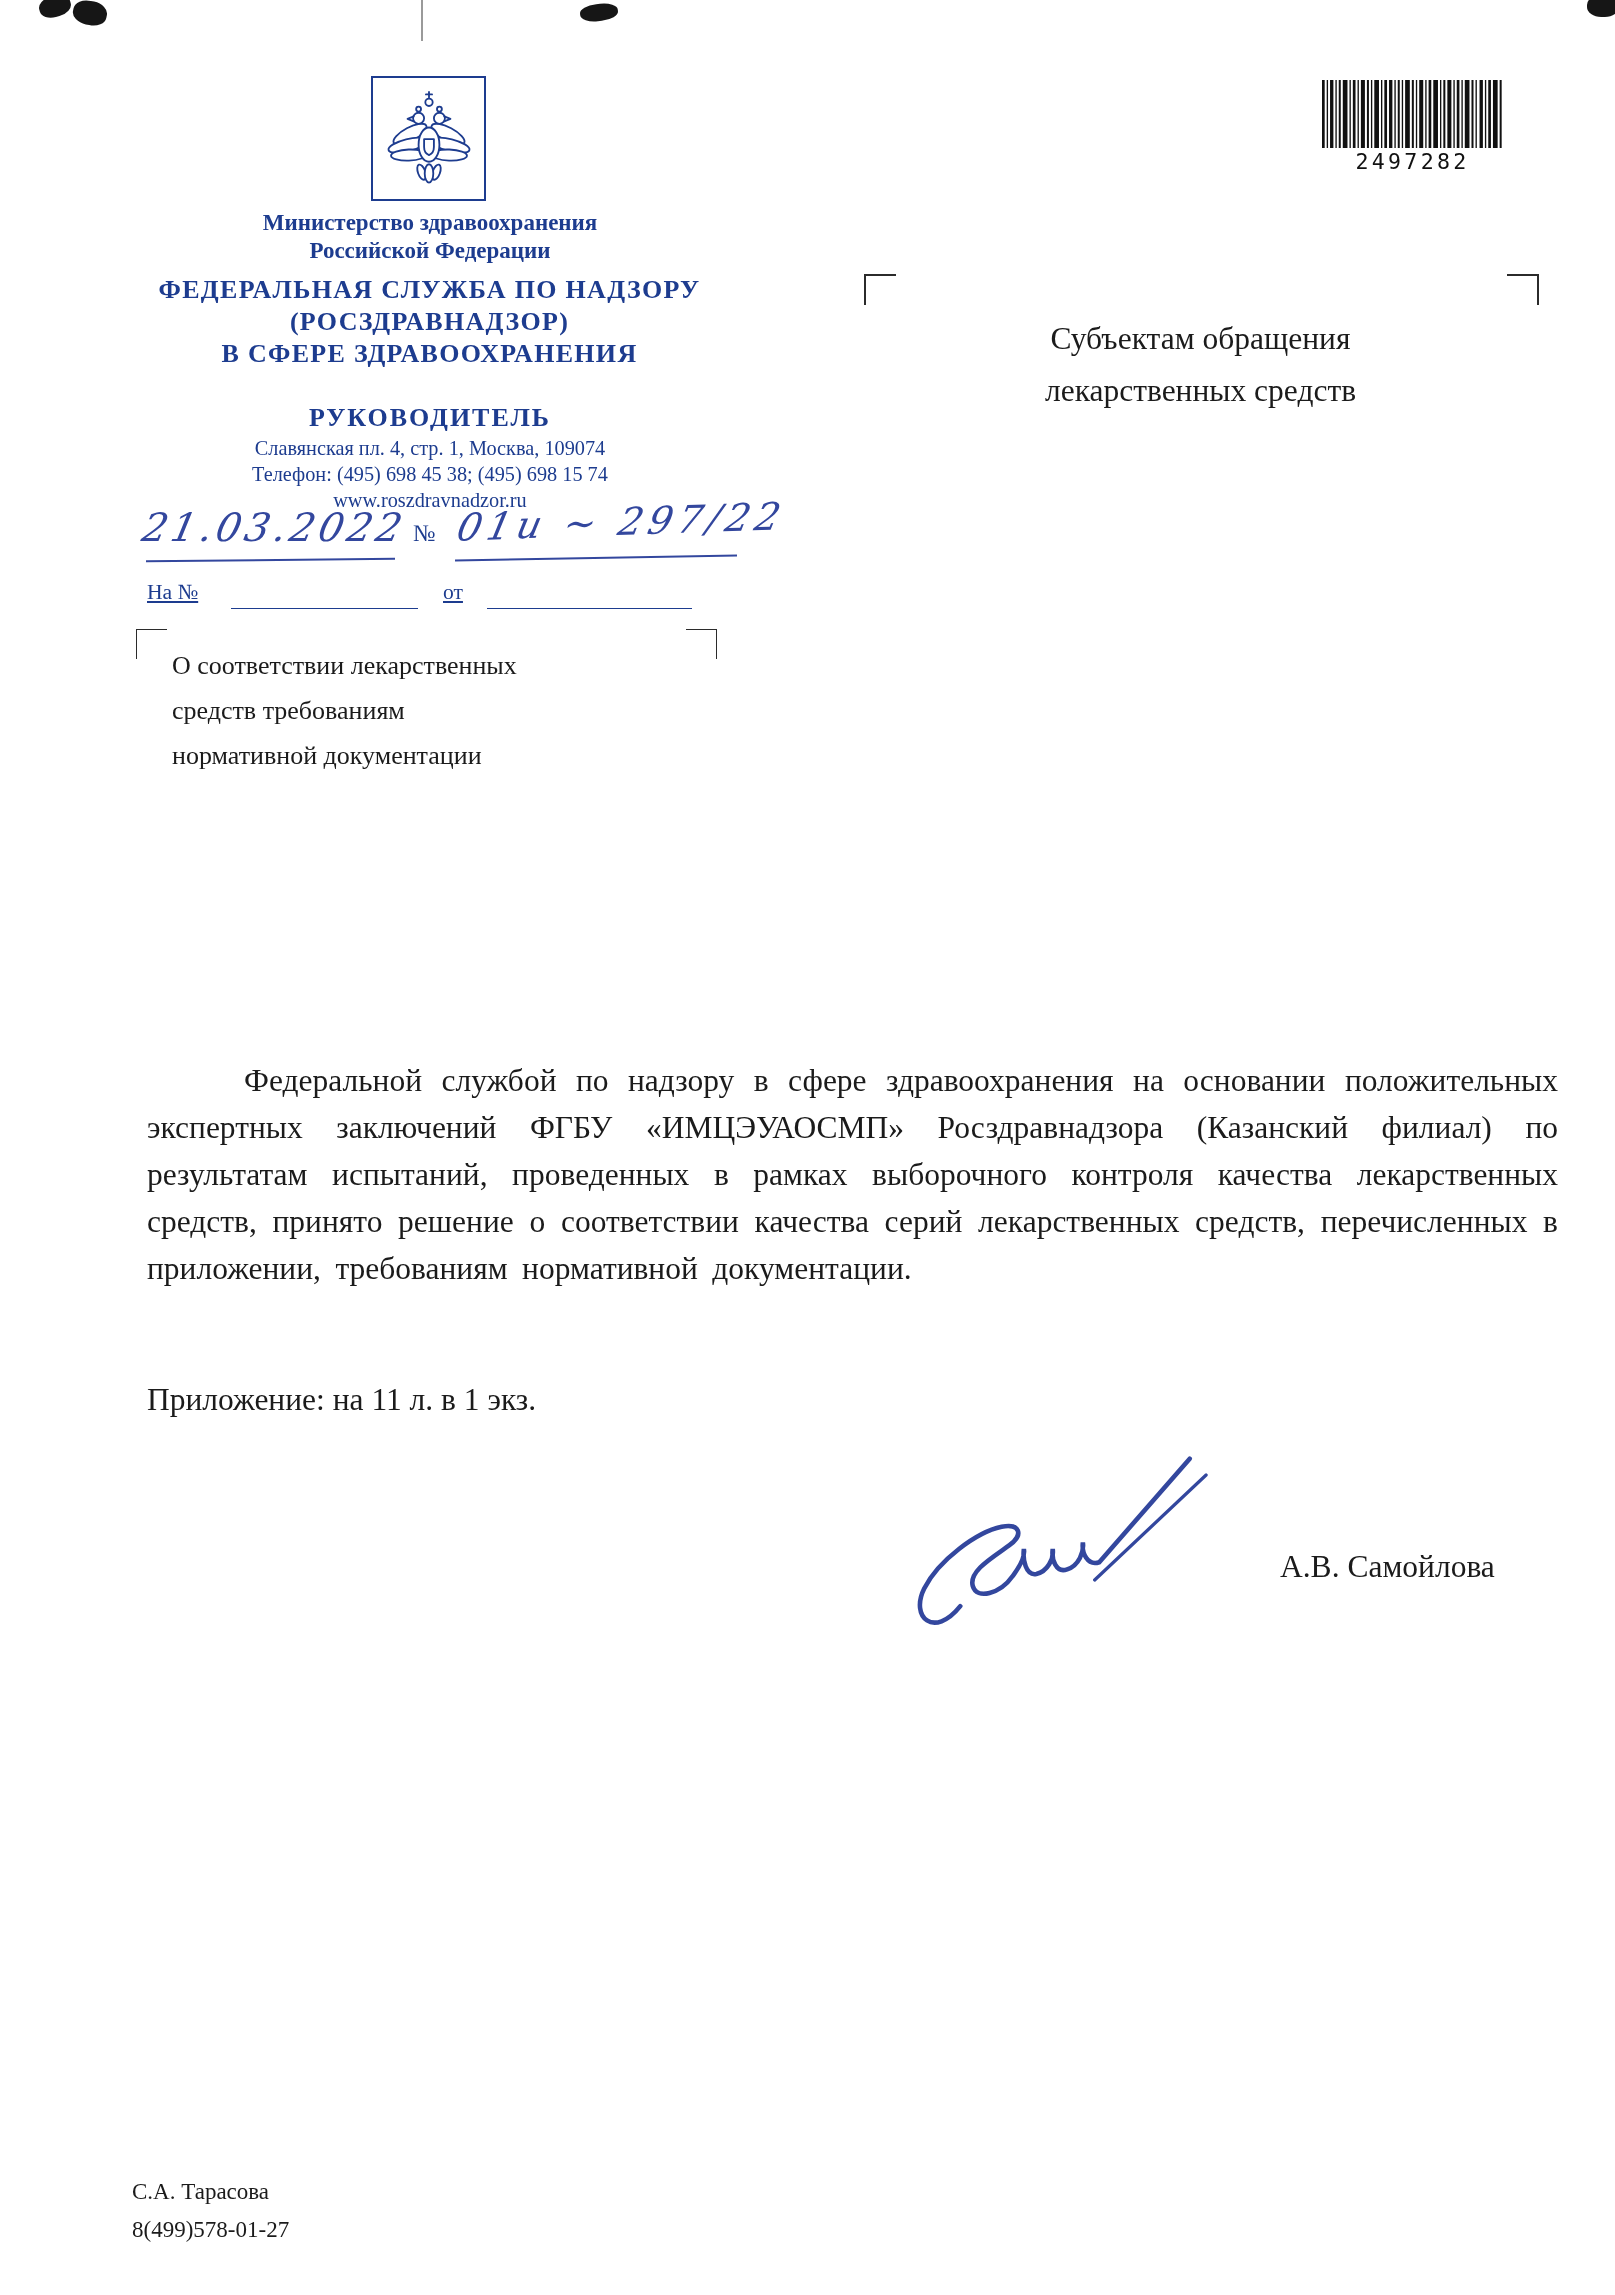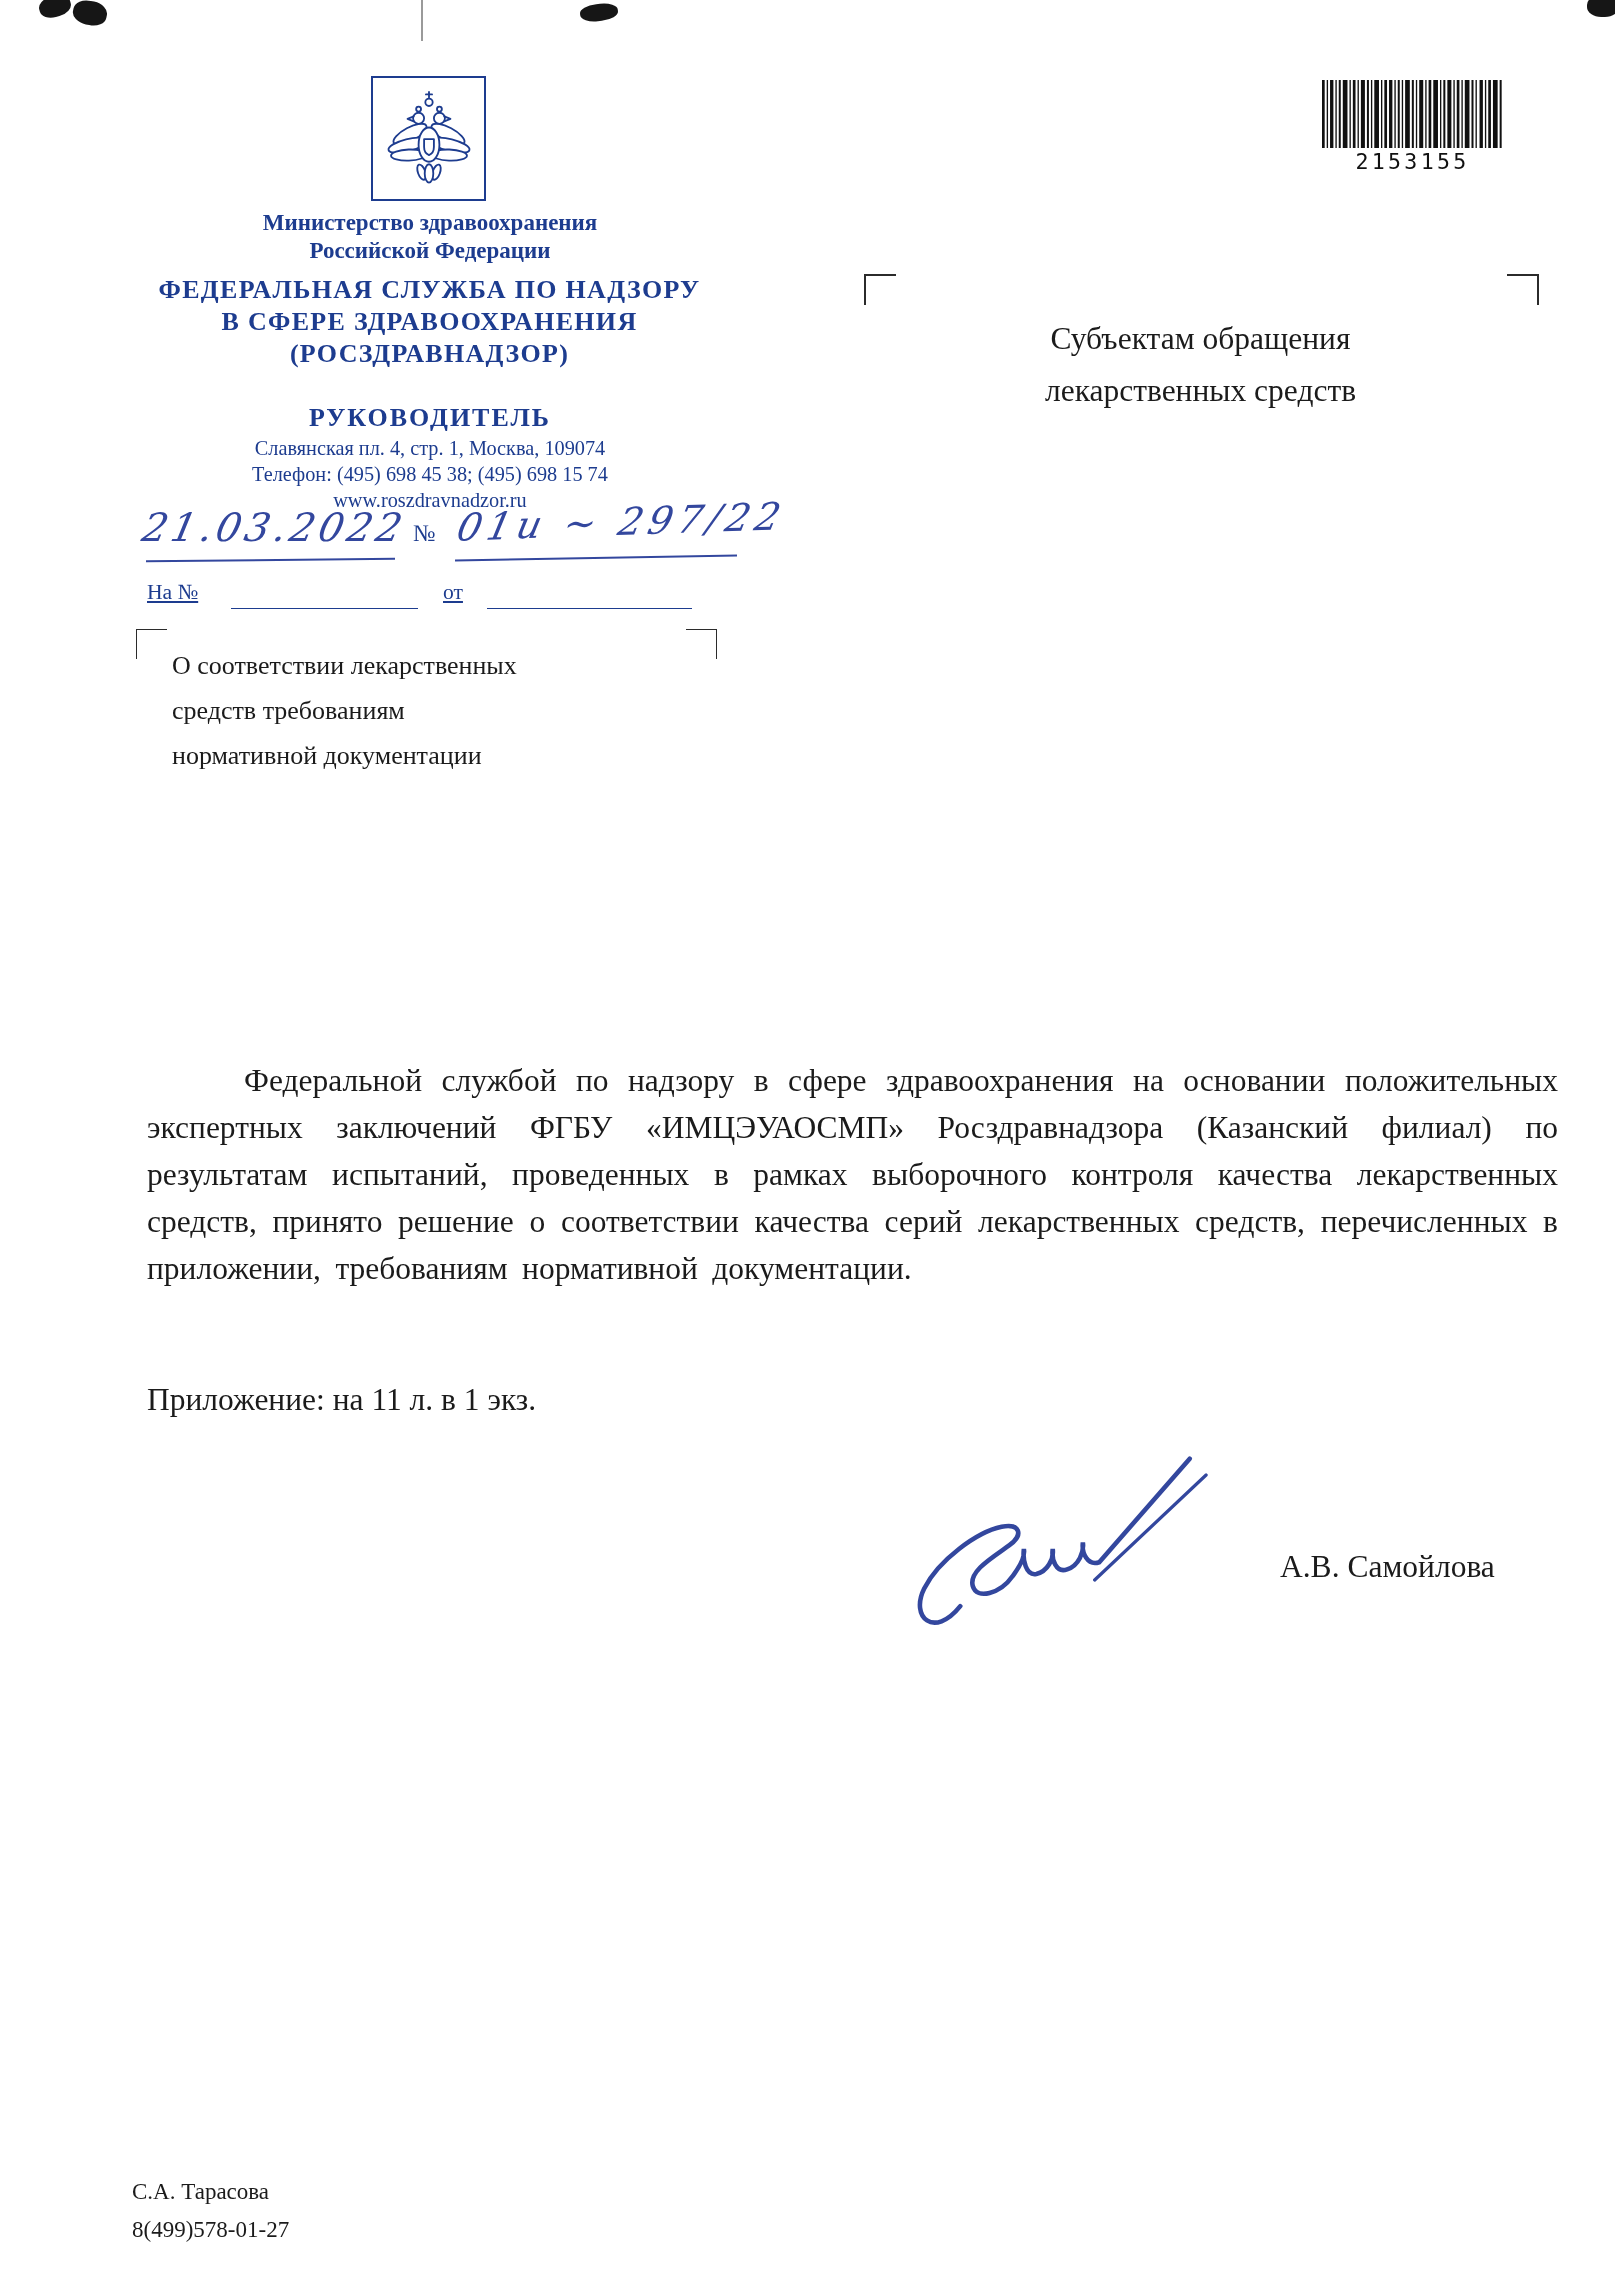"2153155" div.barcode-number { text: 2153155 -> 2497282 }
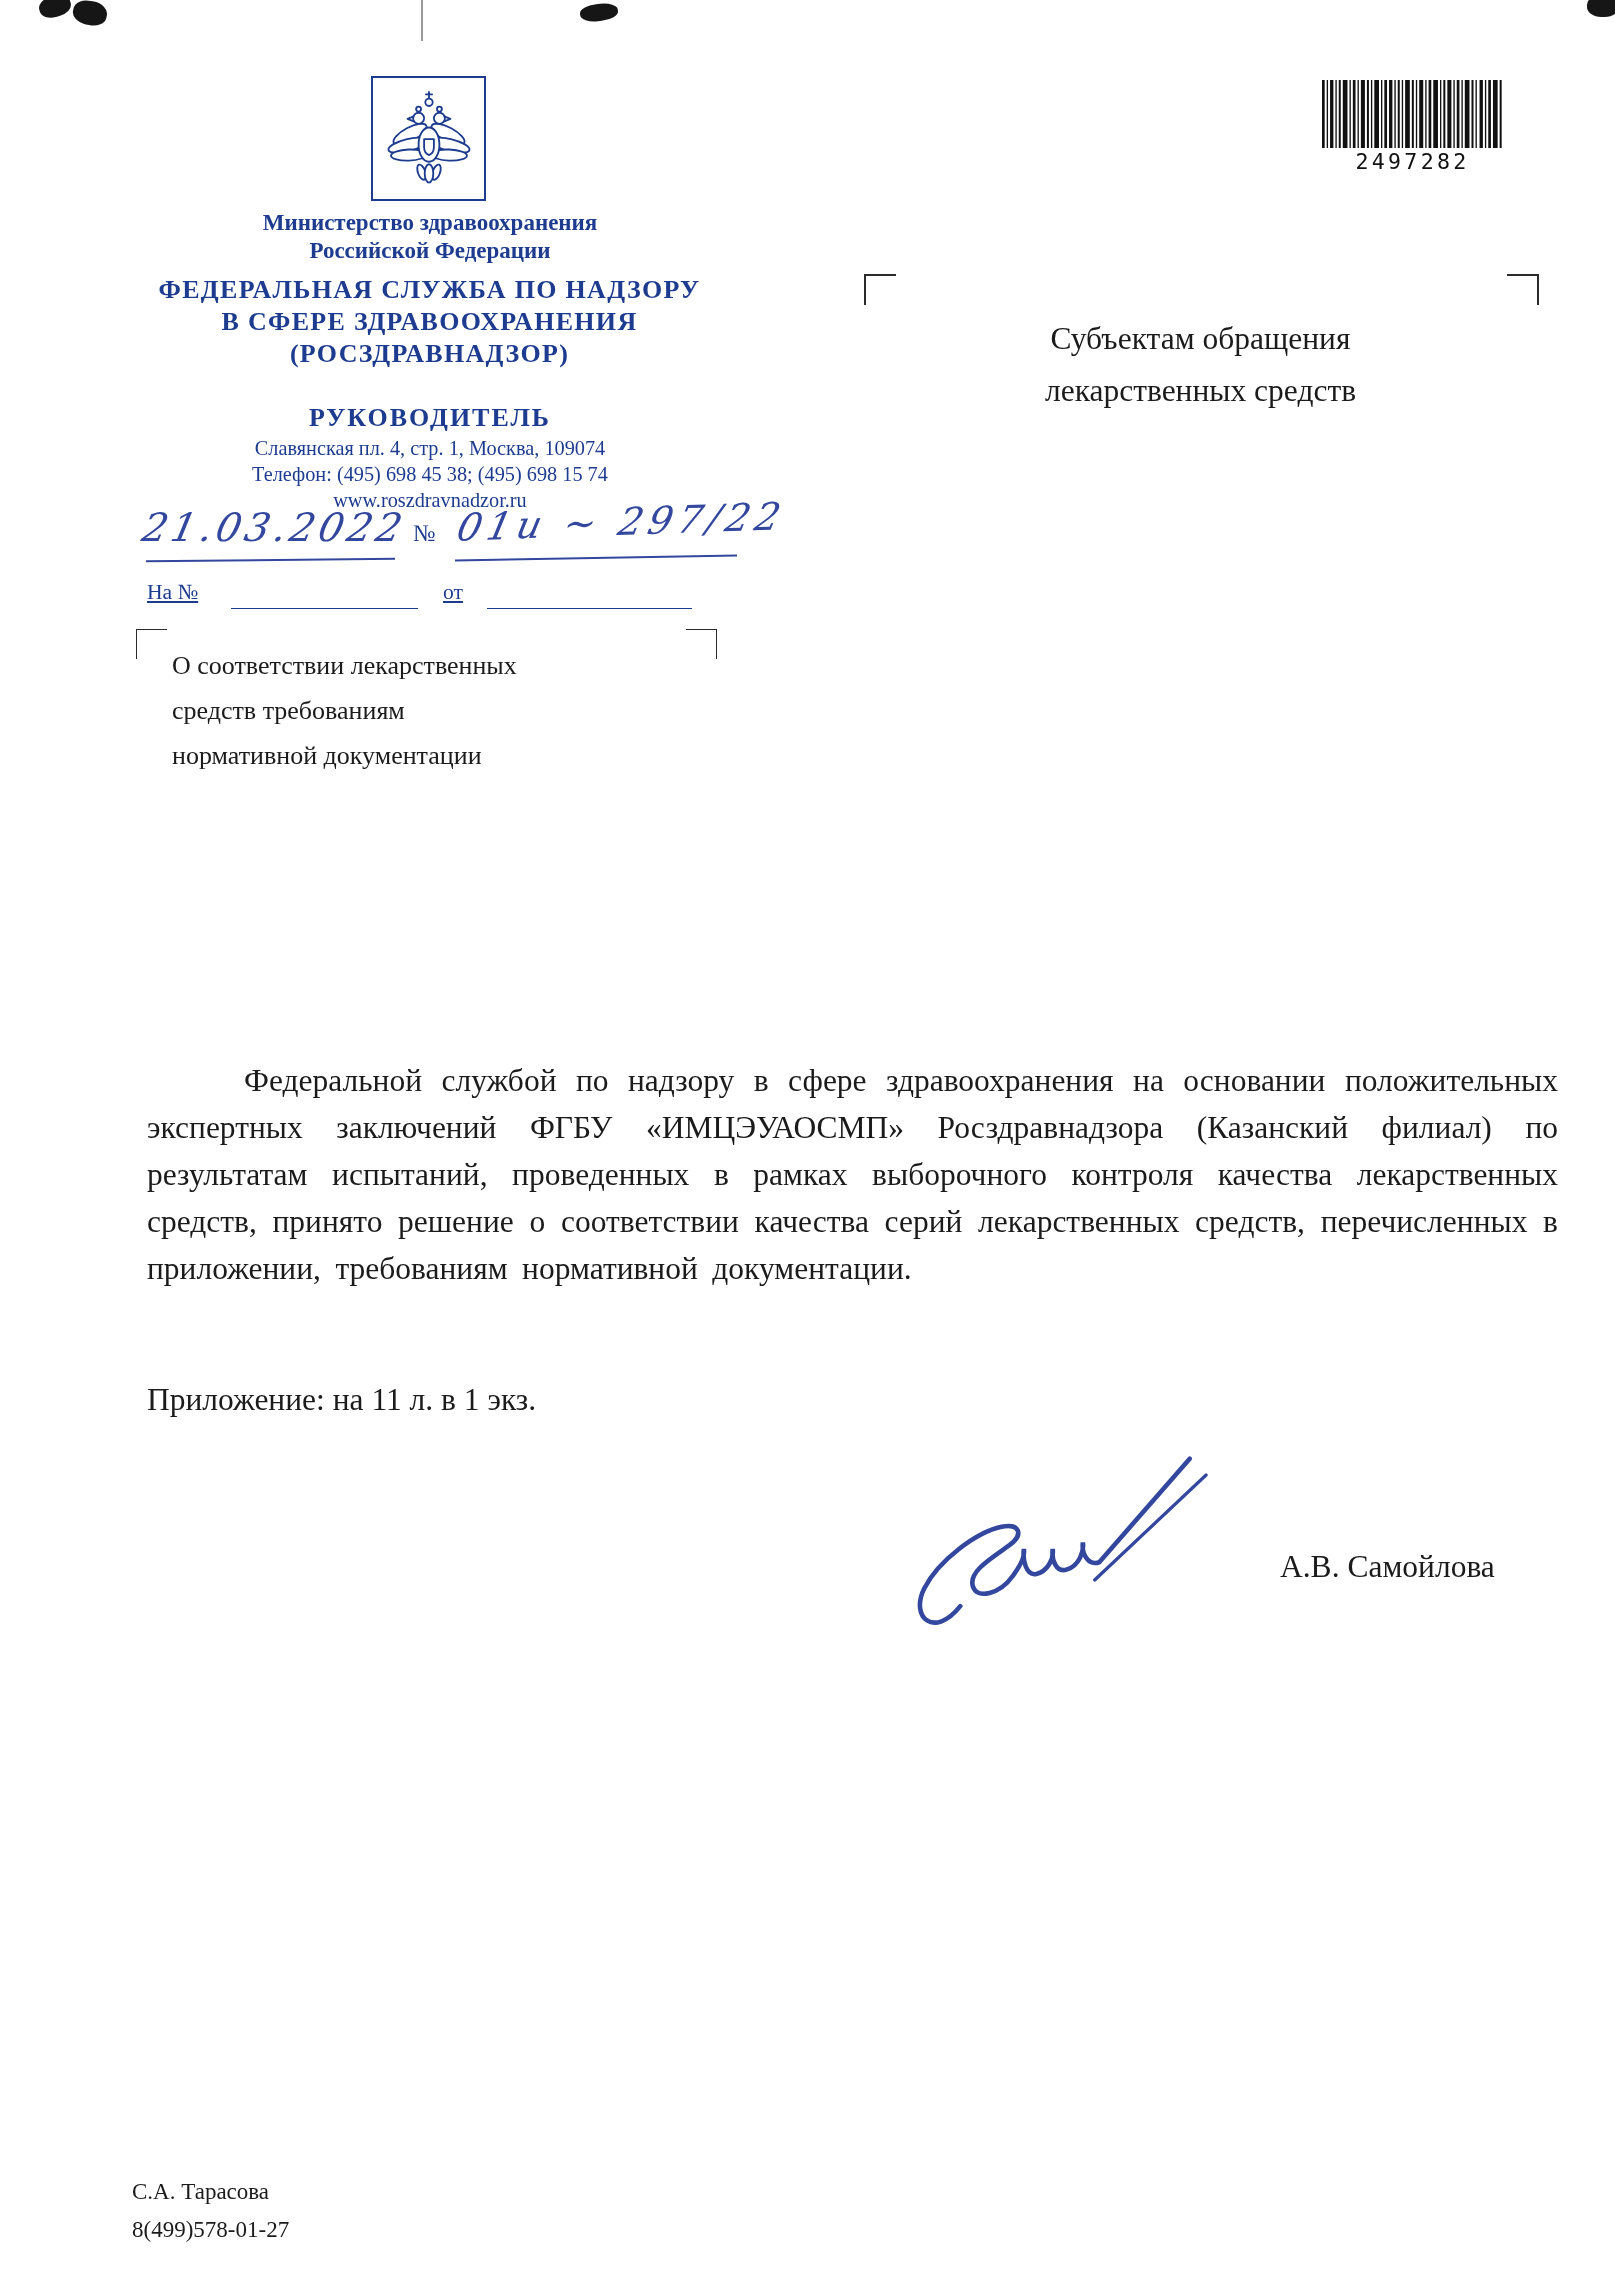"В СФЕРЕ ЗДРАВООХРАНЕНИЯ" div { order: before "(РОСЗДРАВНАДЗОР)" -> after "(РОСЗДРАВНАДЗОР)" }
